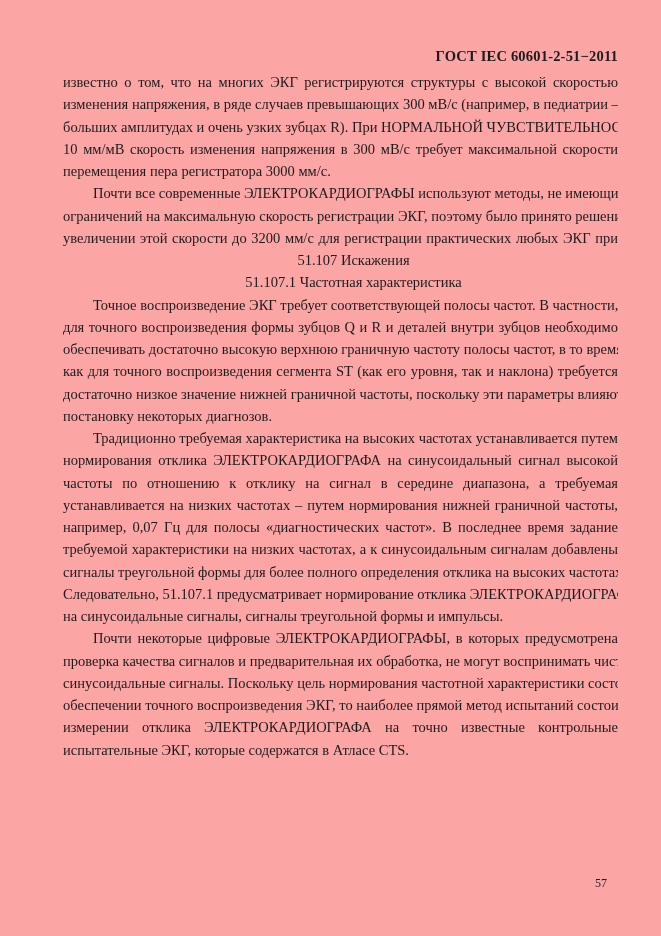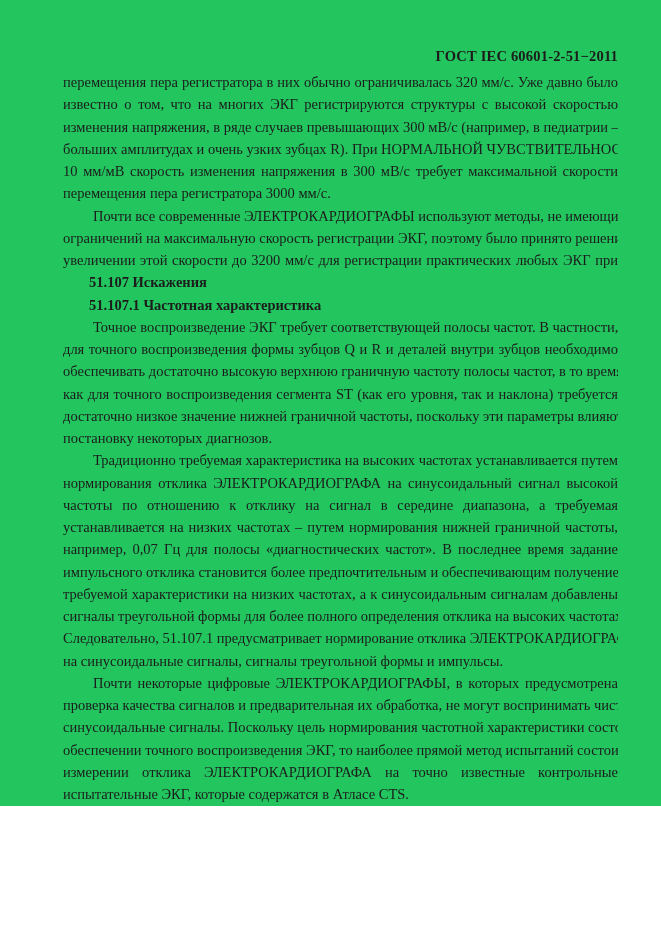"ГОСТ IEC 60601-2-51−2011" .page { background: #22c55e -> #fca5a5; height: 806px -> 936px }
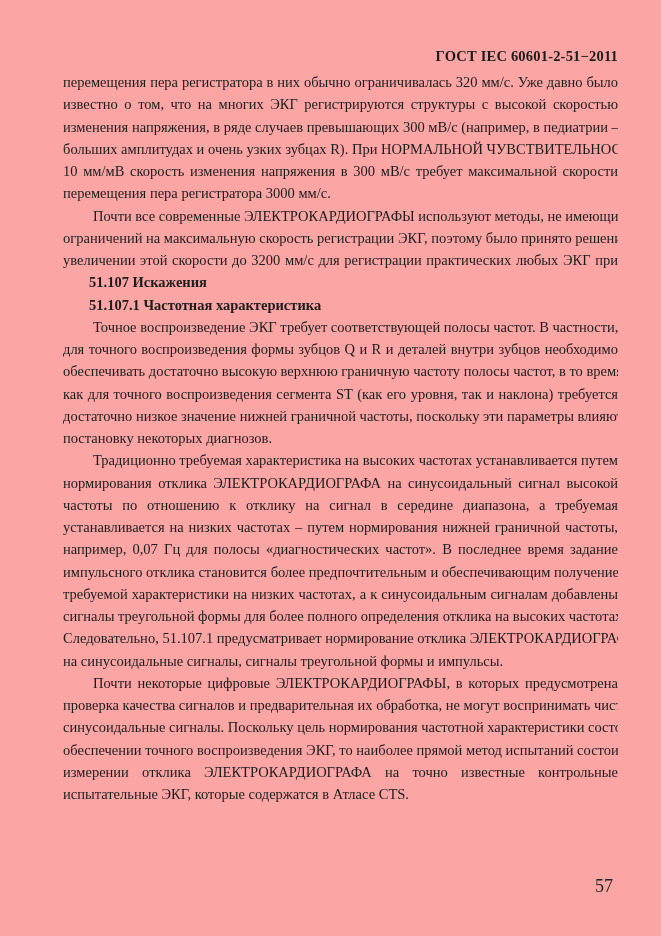"перемещения пера регистратора в них" div.line { html: <div>перемещения пера регистратора в них обычно ограничивалась 320 мм/с. Уже давно было</div> -> none }
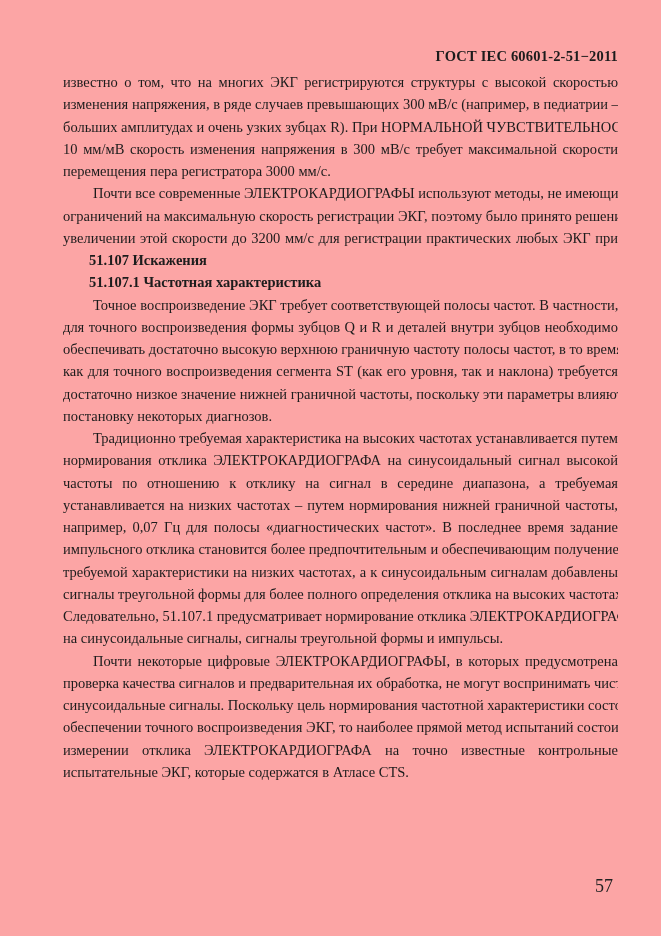"51.107 Искажения" .para.heading { font-weight: bold -> normal; text-align: none -> center }
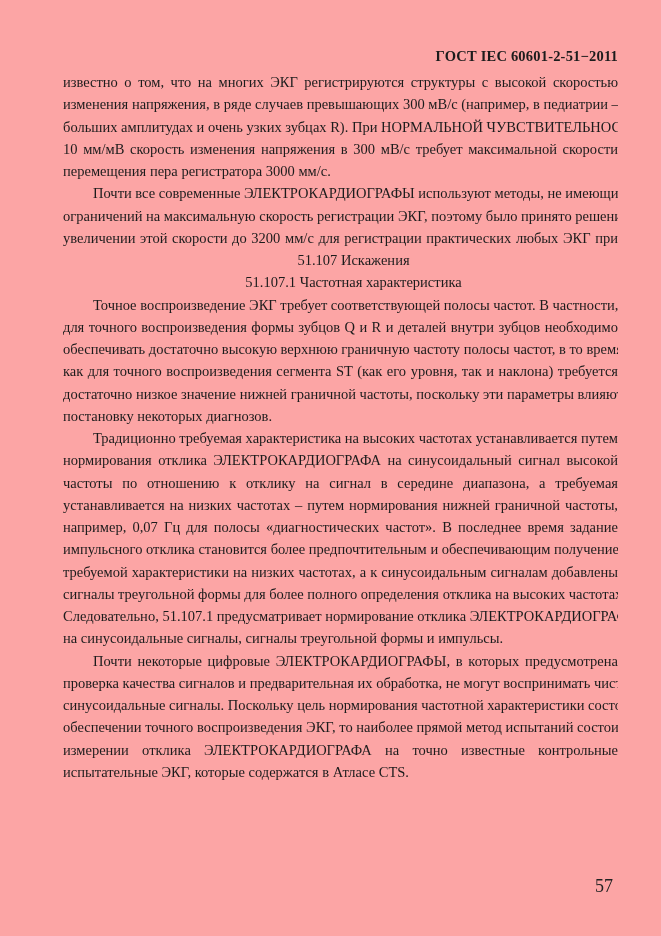"импульсного отклика становится более" div.line { html: <div>импульсного отклика становится более предпочтительным и обеспечивающим получение</div> -> none }
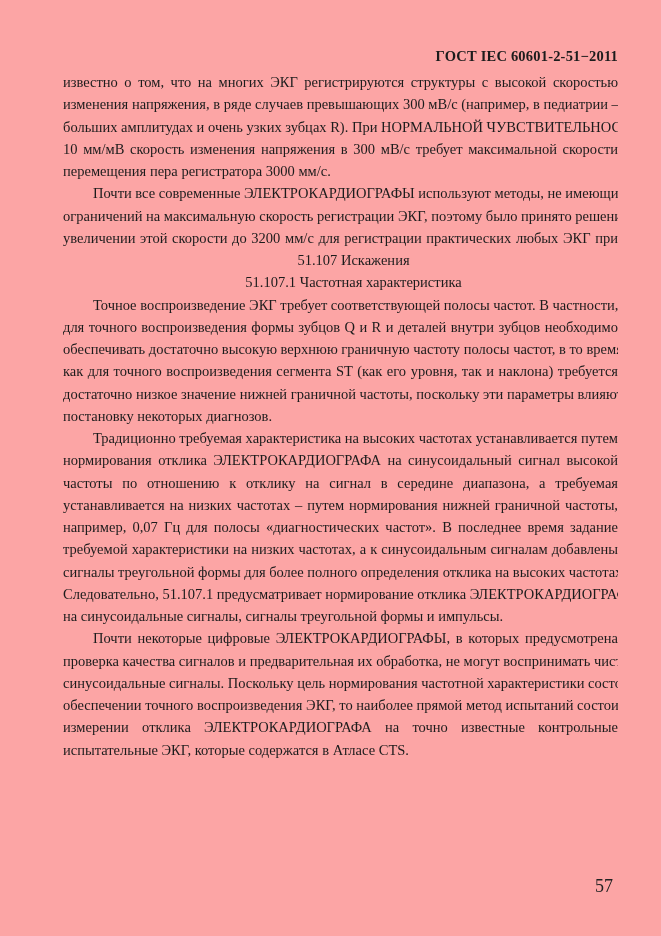"57" .page-number { font-size: 18px -> 12px }
